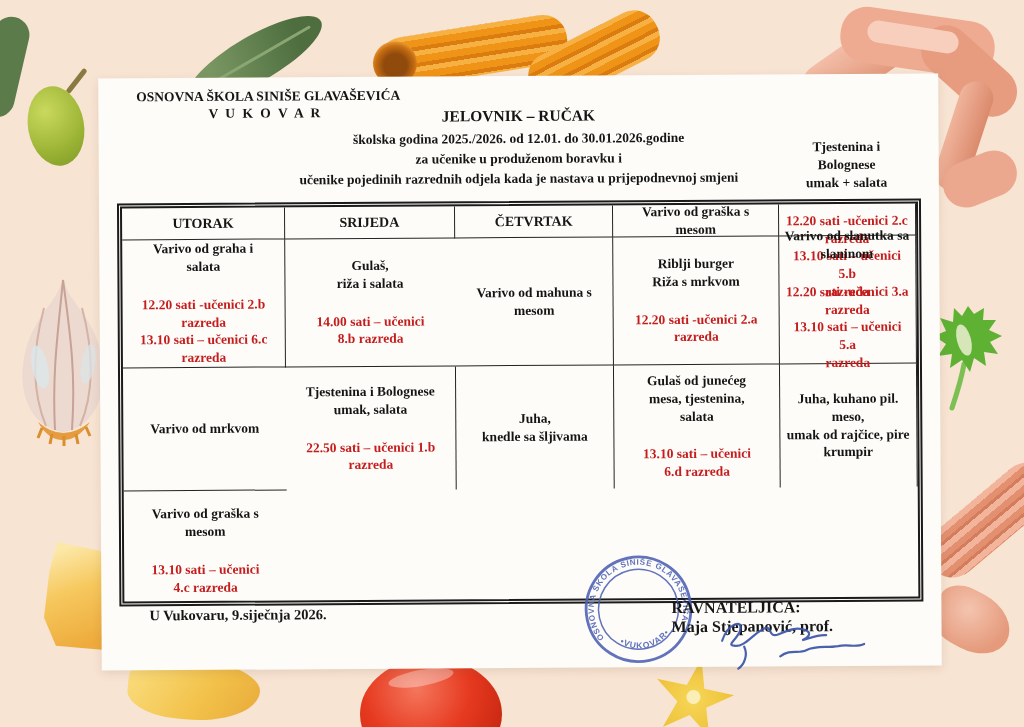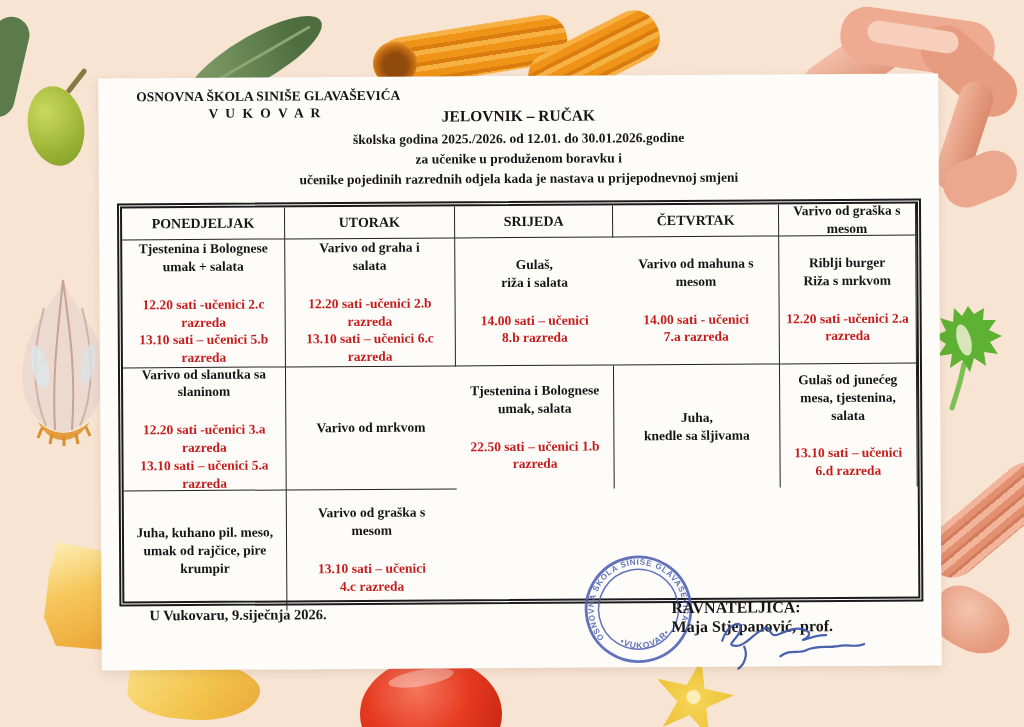"PONEDJELJAK" div.hcell { html: <div>PONEDJELJAK</div> -> none }
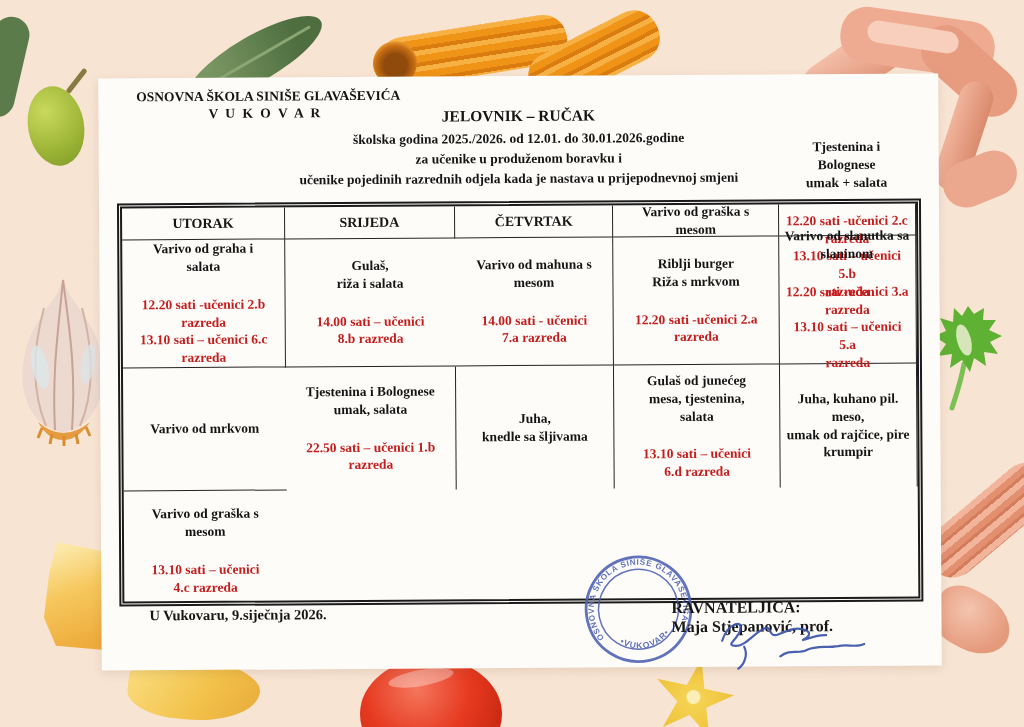"14.00 sati - učenici" div.times { html: <div>14.00 sati - učenici 7.a razreda</div> -> none }
